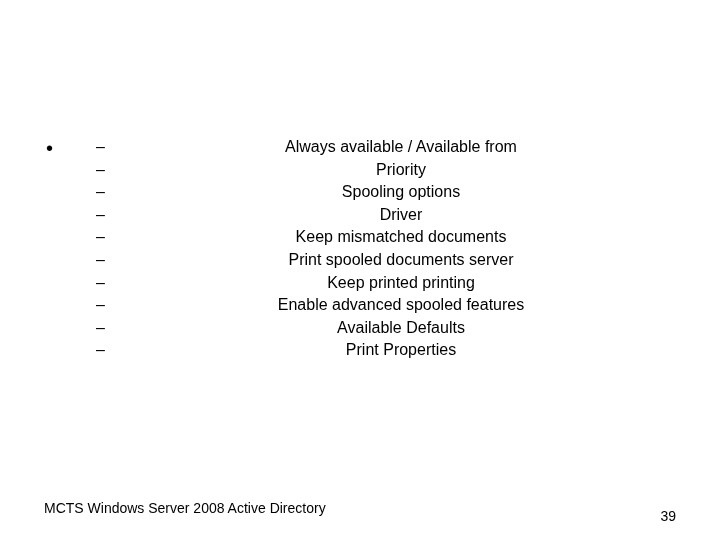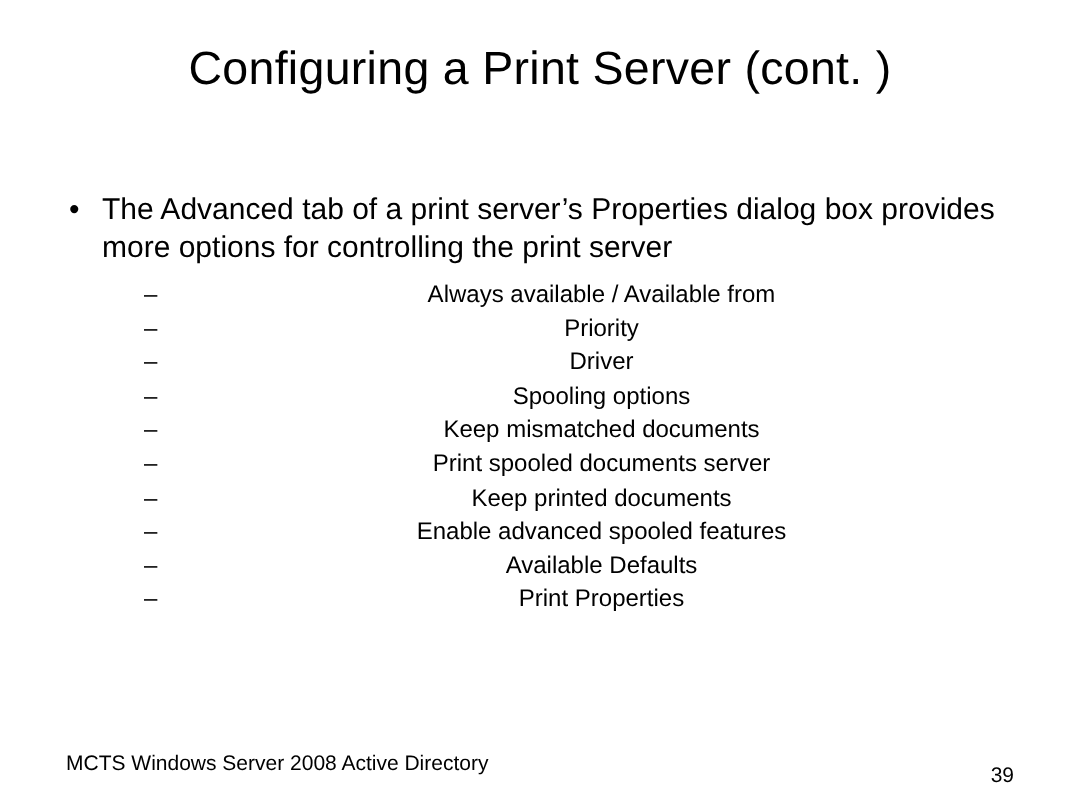"Configuring a Print Server (cont." div.title { html: <div>Configuring a Print Server (cont. )</div> -> none }
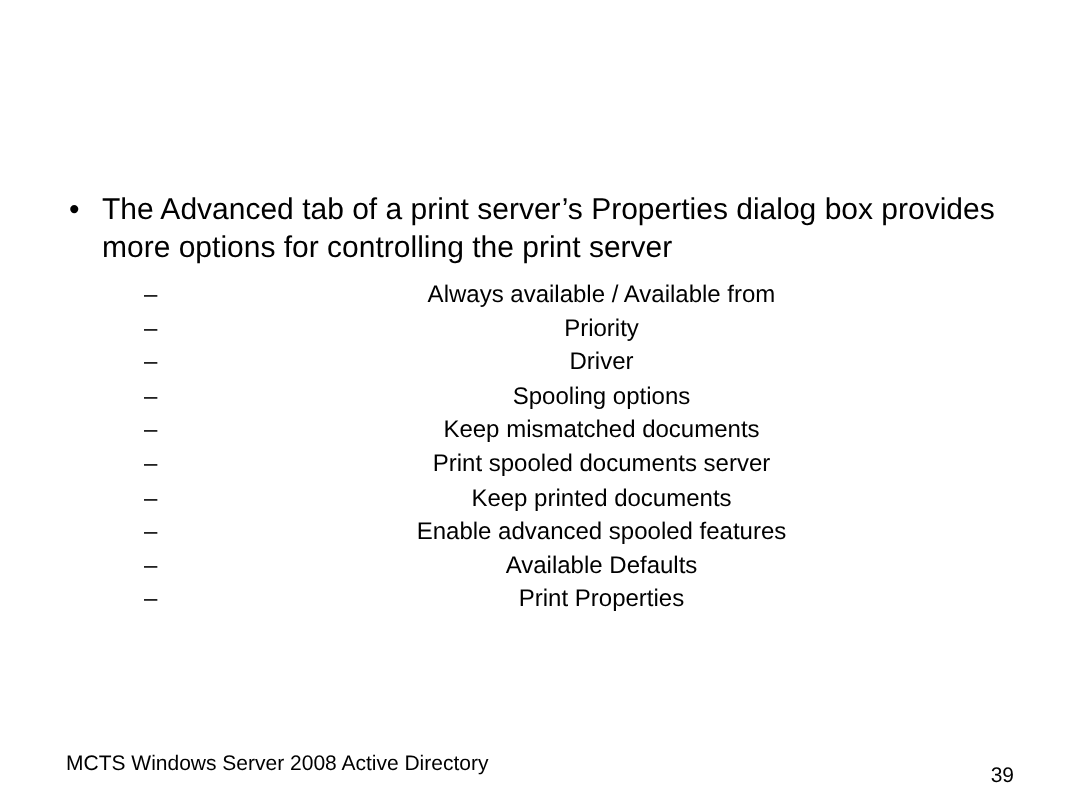"The Advanced tab of a" span { html: <span>The Advanced tab of a print server’s Properties dialog box provides more options for controlling the print server</span> -> none }
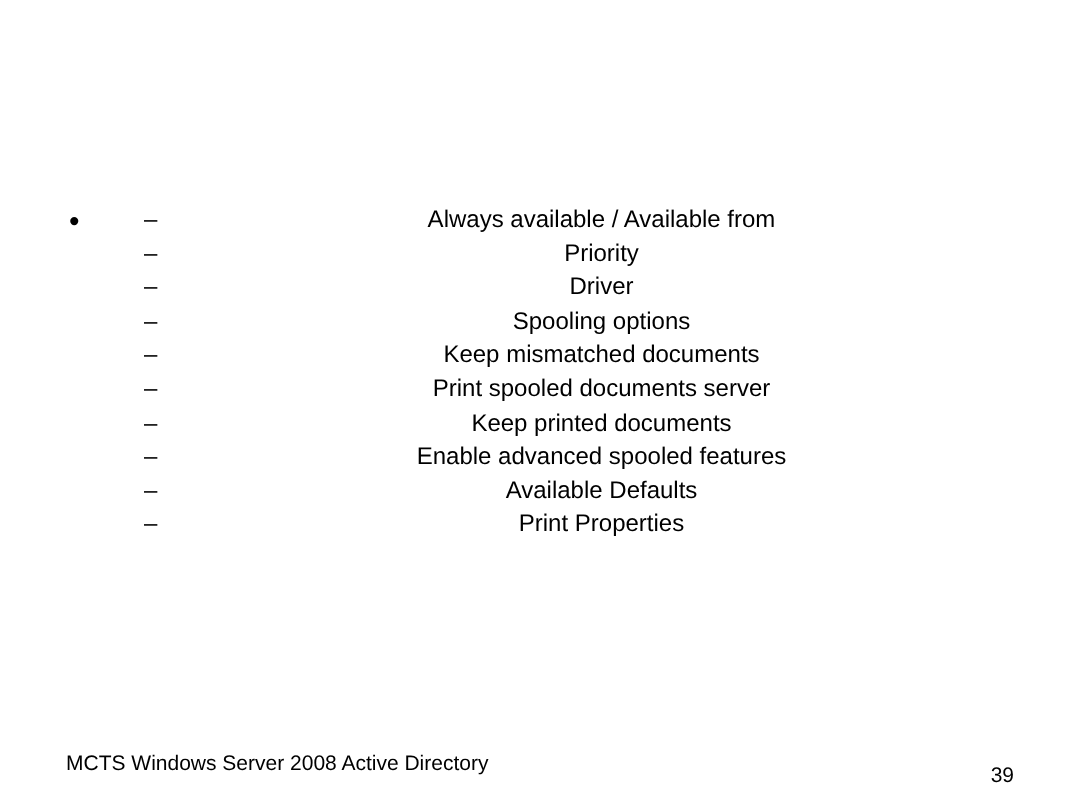"Driver" li { order: before "Spooling options" -> after "Spooling options" }
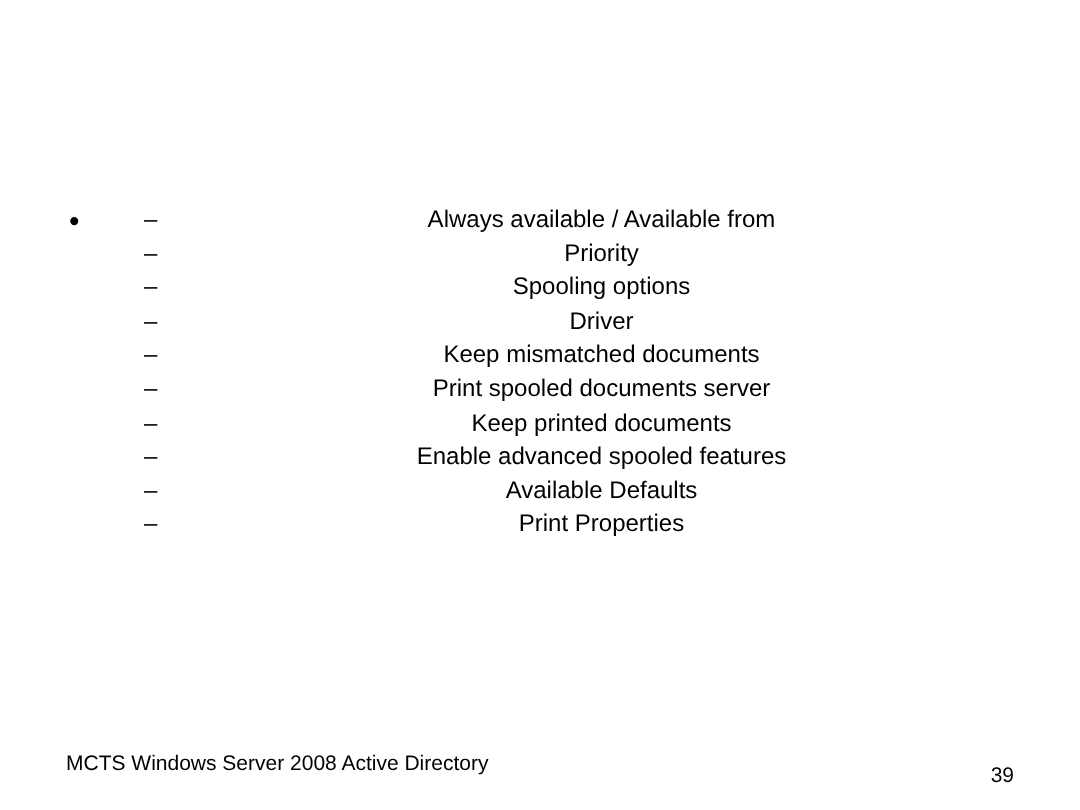"Keep printed documents" span { text: documents -> printing }
